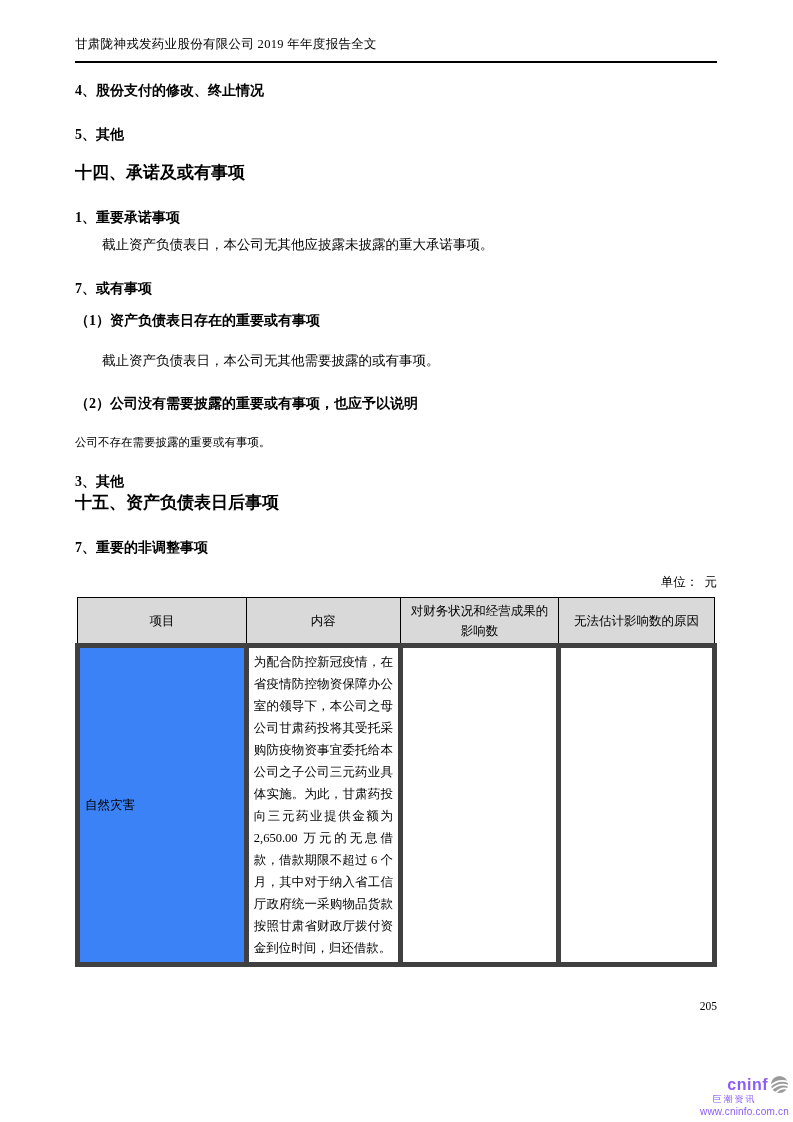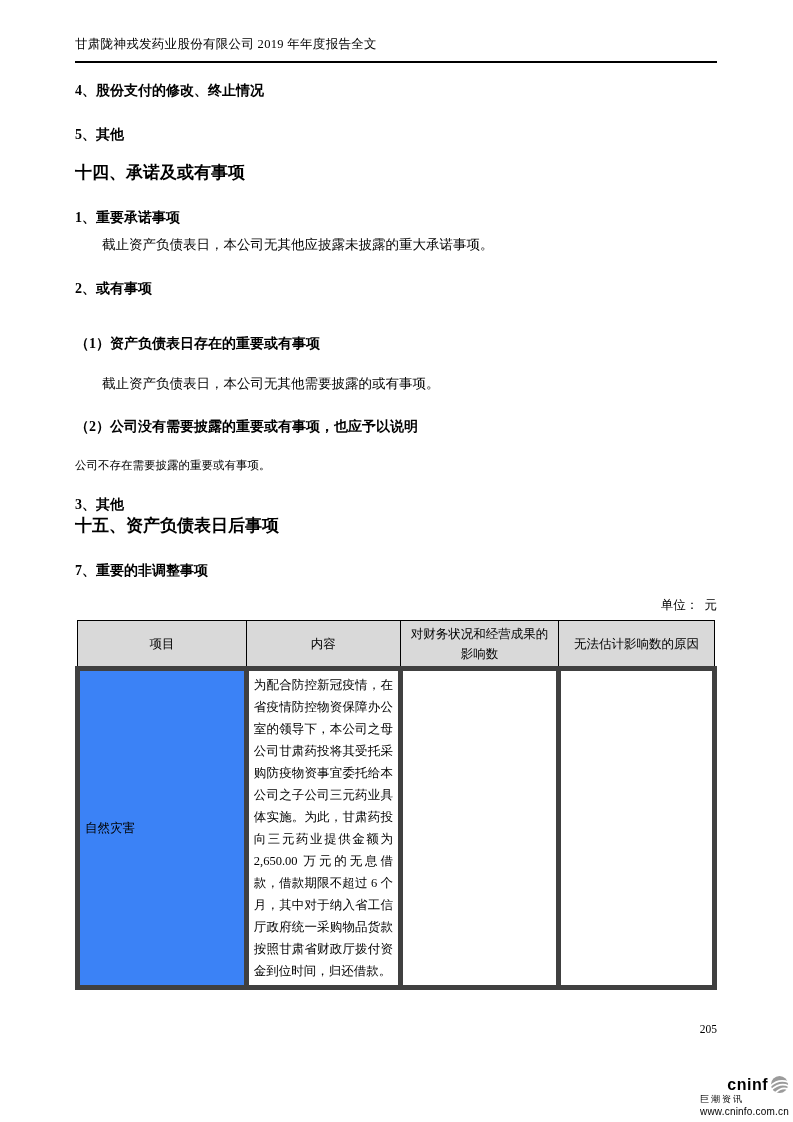"2、或有事项" div.h2 { text: 2 -> 7 }
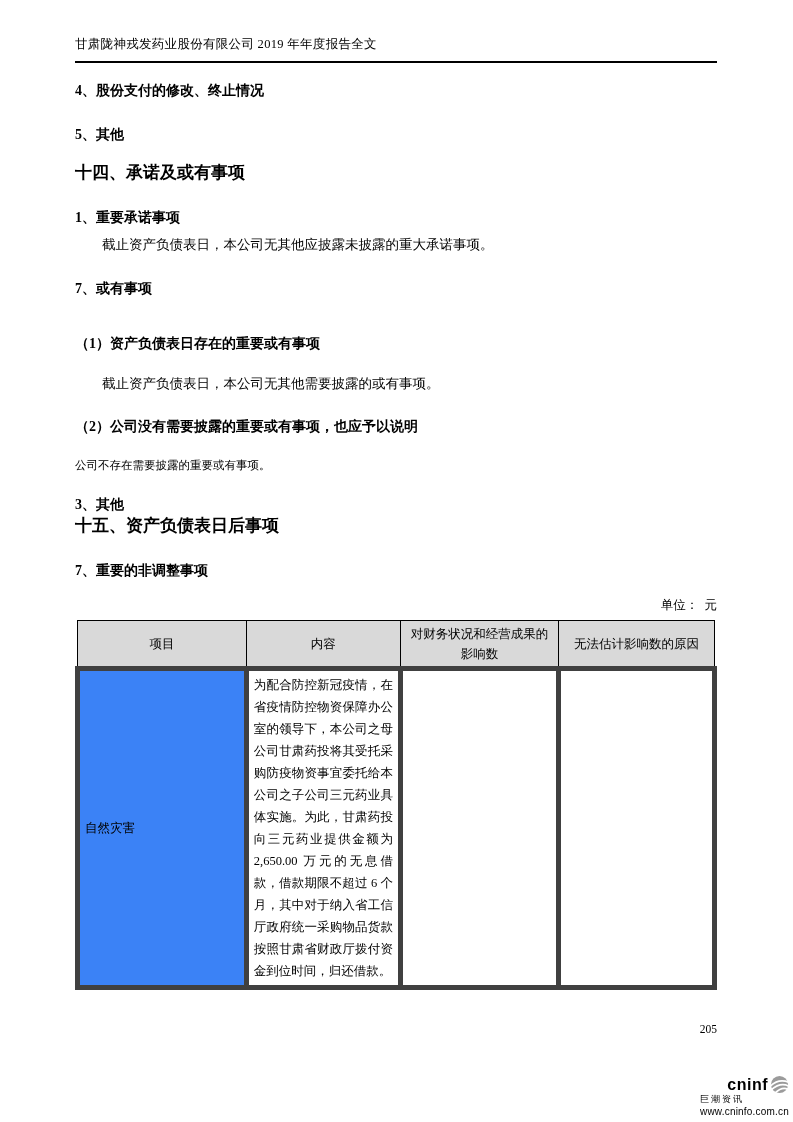"（1）资产负债表日存在的重要或有事项" .mt-sub1 { margin-top: 36px -> 13px }
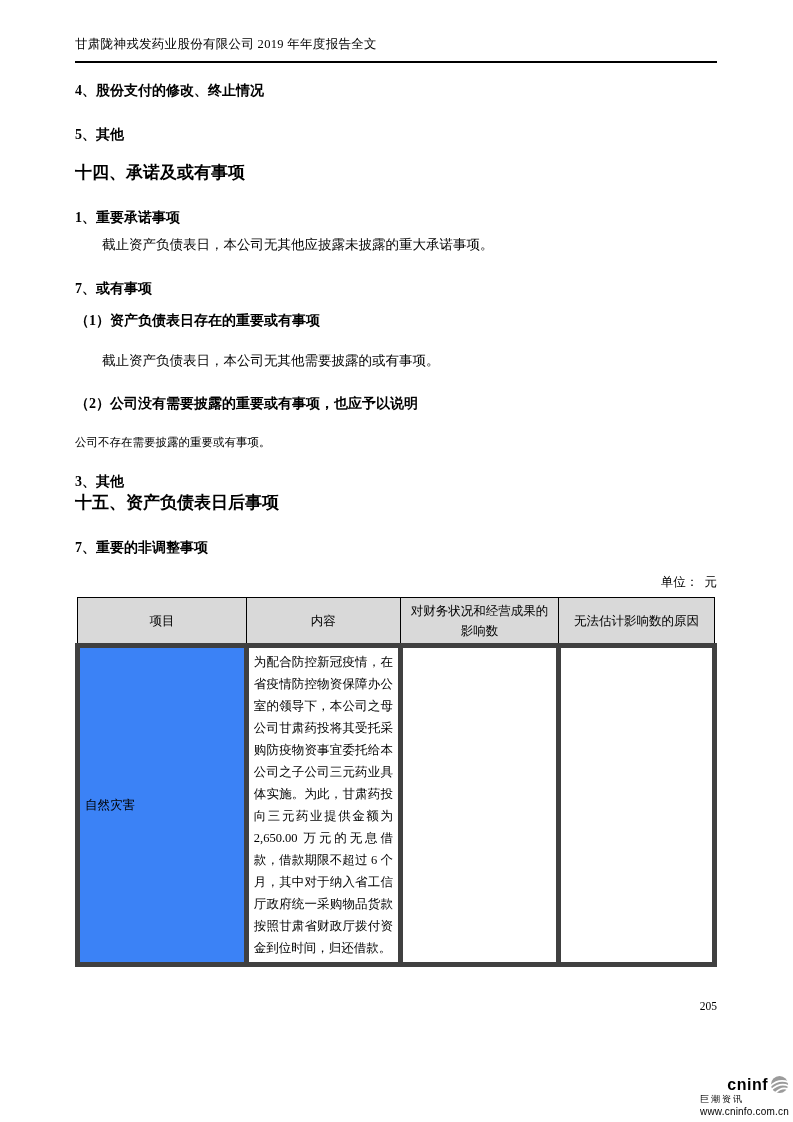"cninf" .cninfo-logo { color: #000000 -> #8b5cf6; text-align: left -> center }
